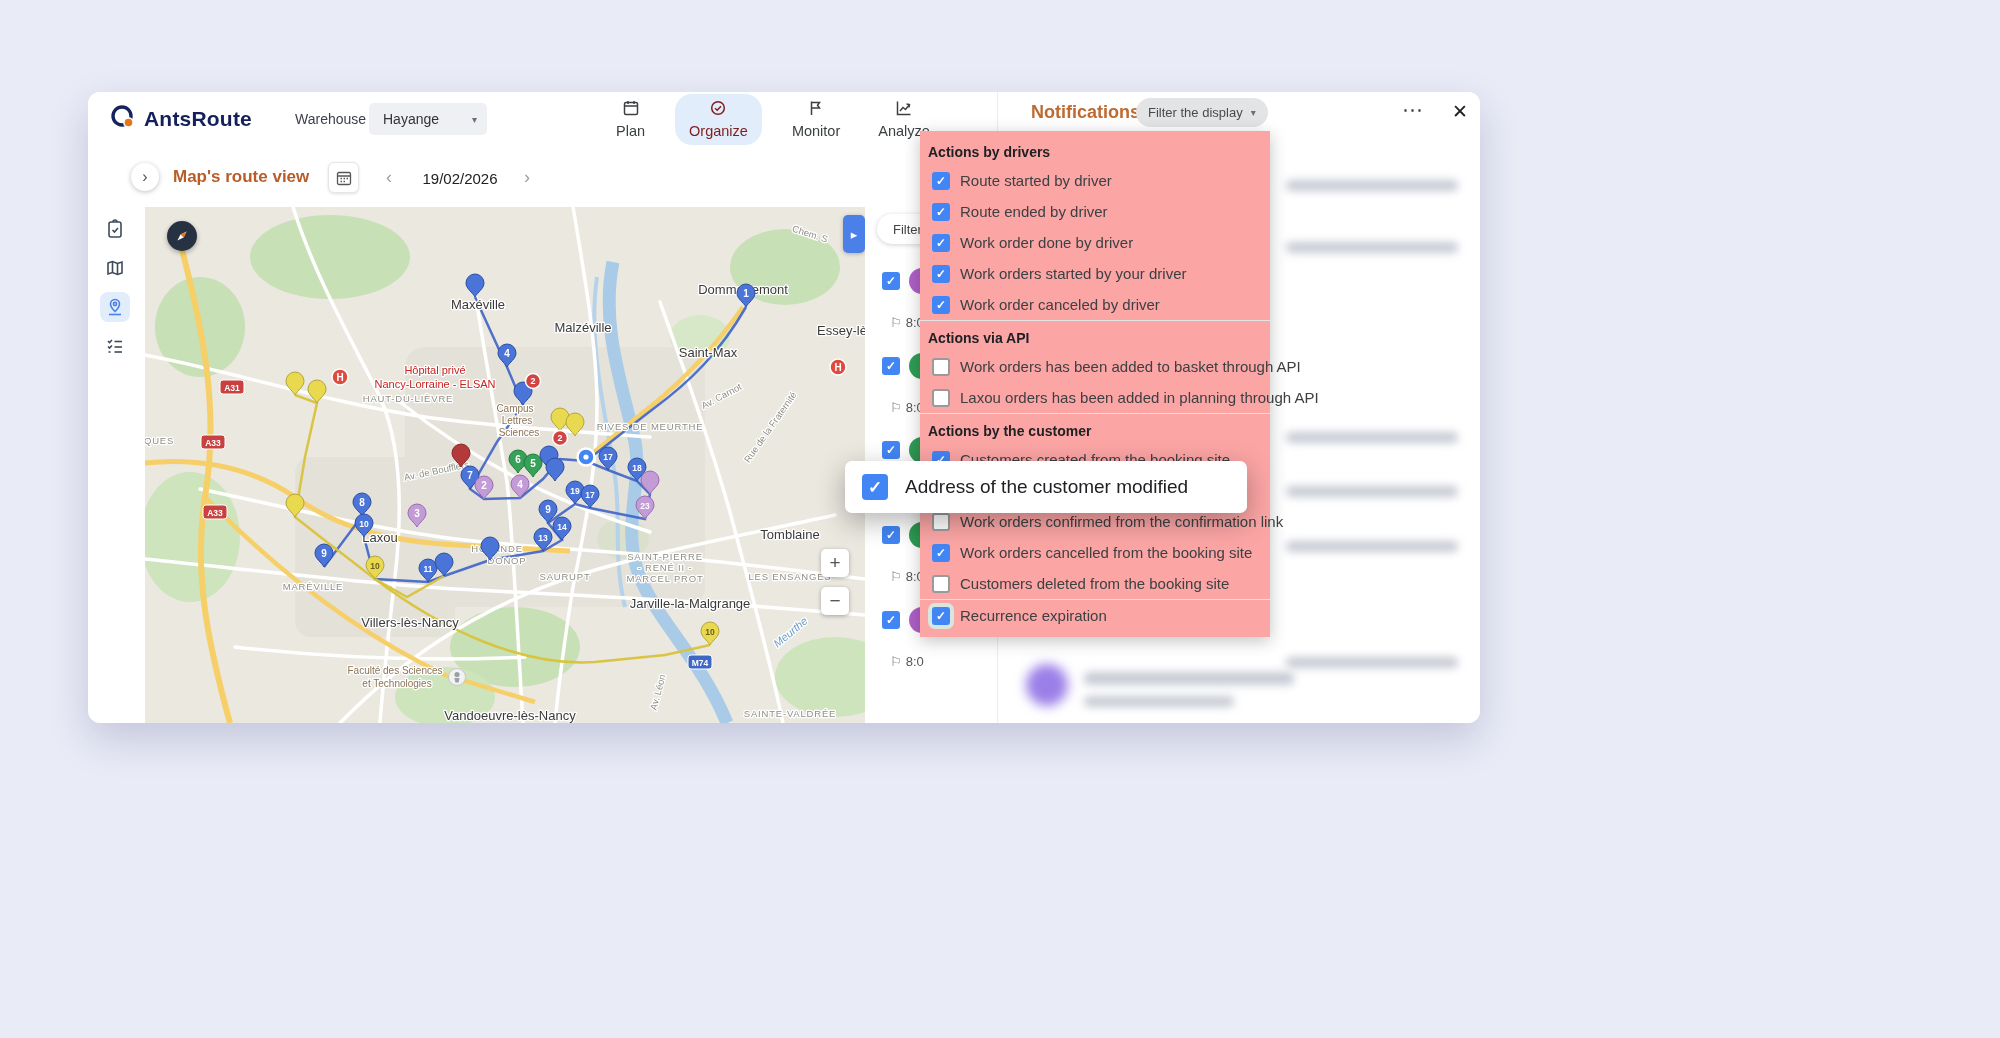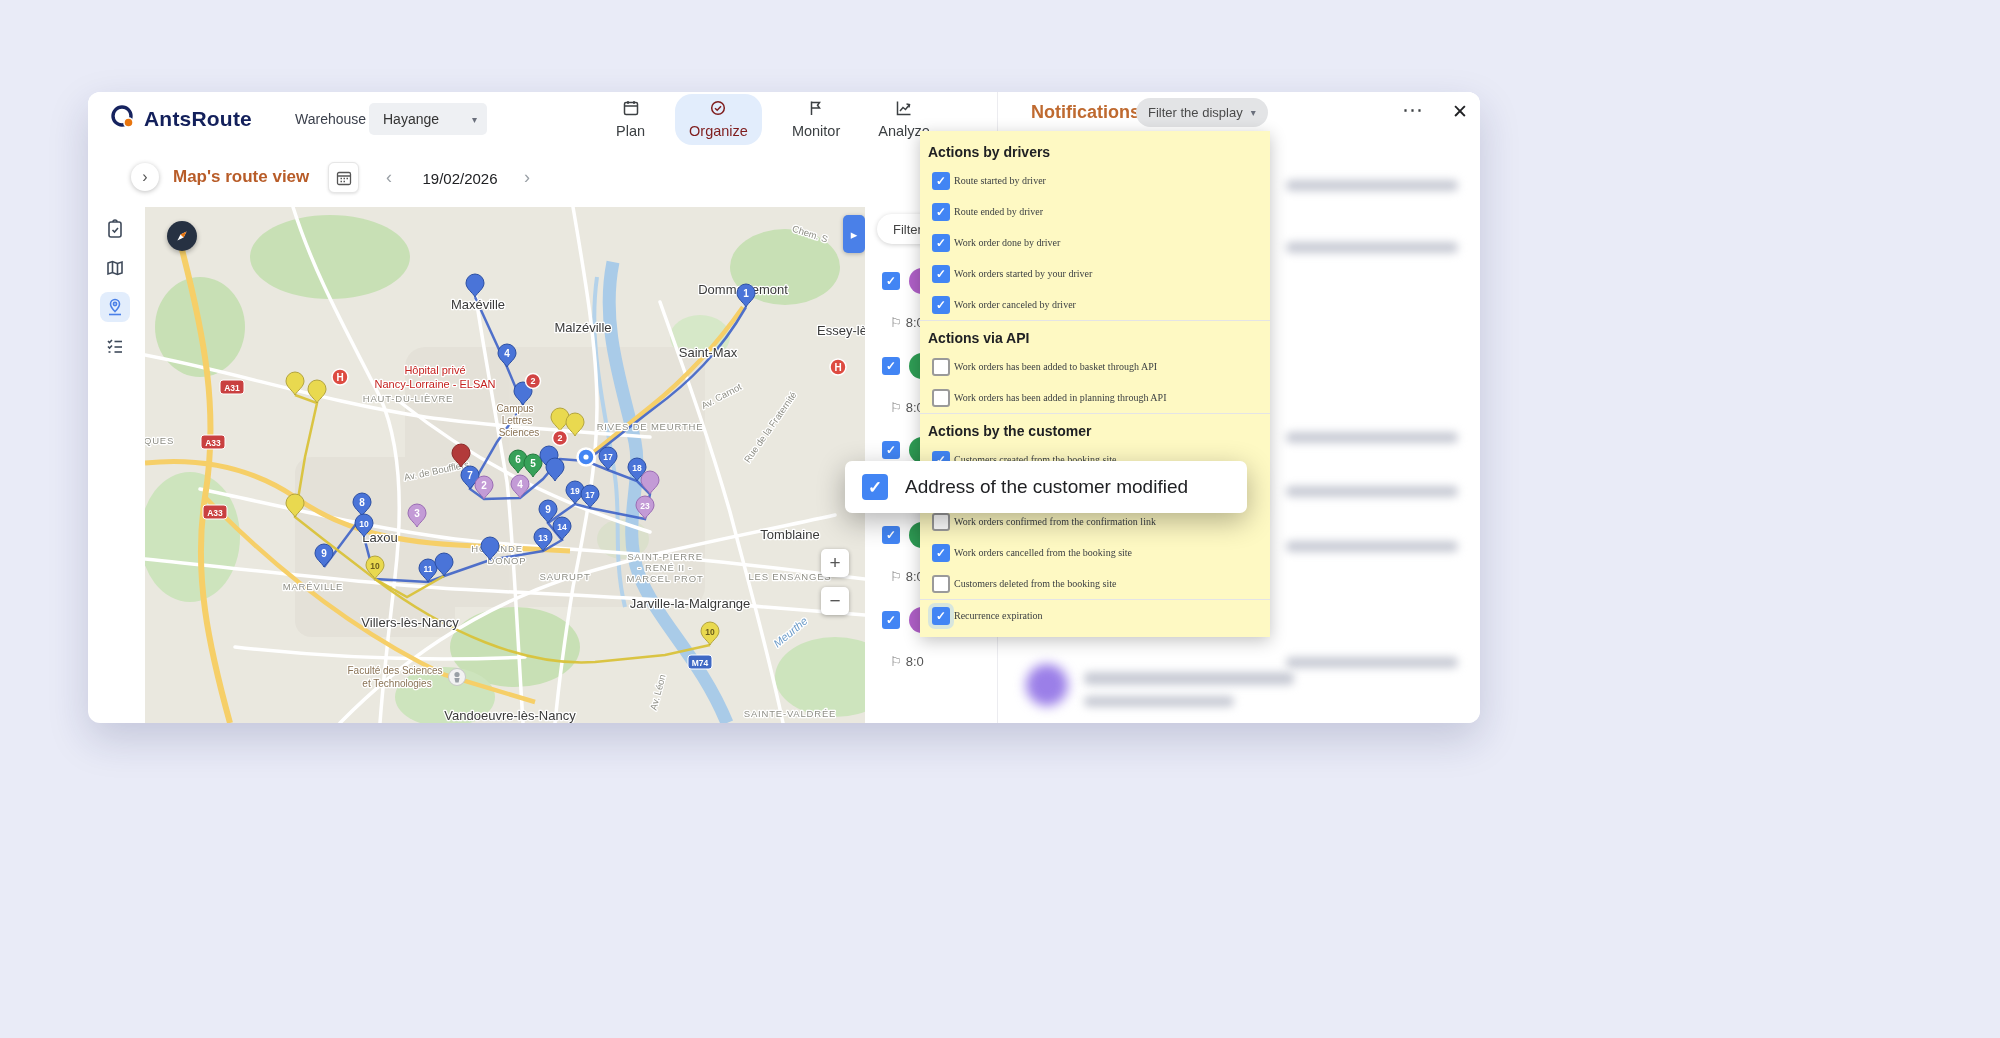"Actions by drivers" .filter-menu { background: #fef9c3 -> #fca5a5 }
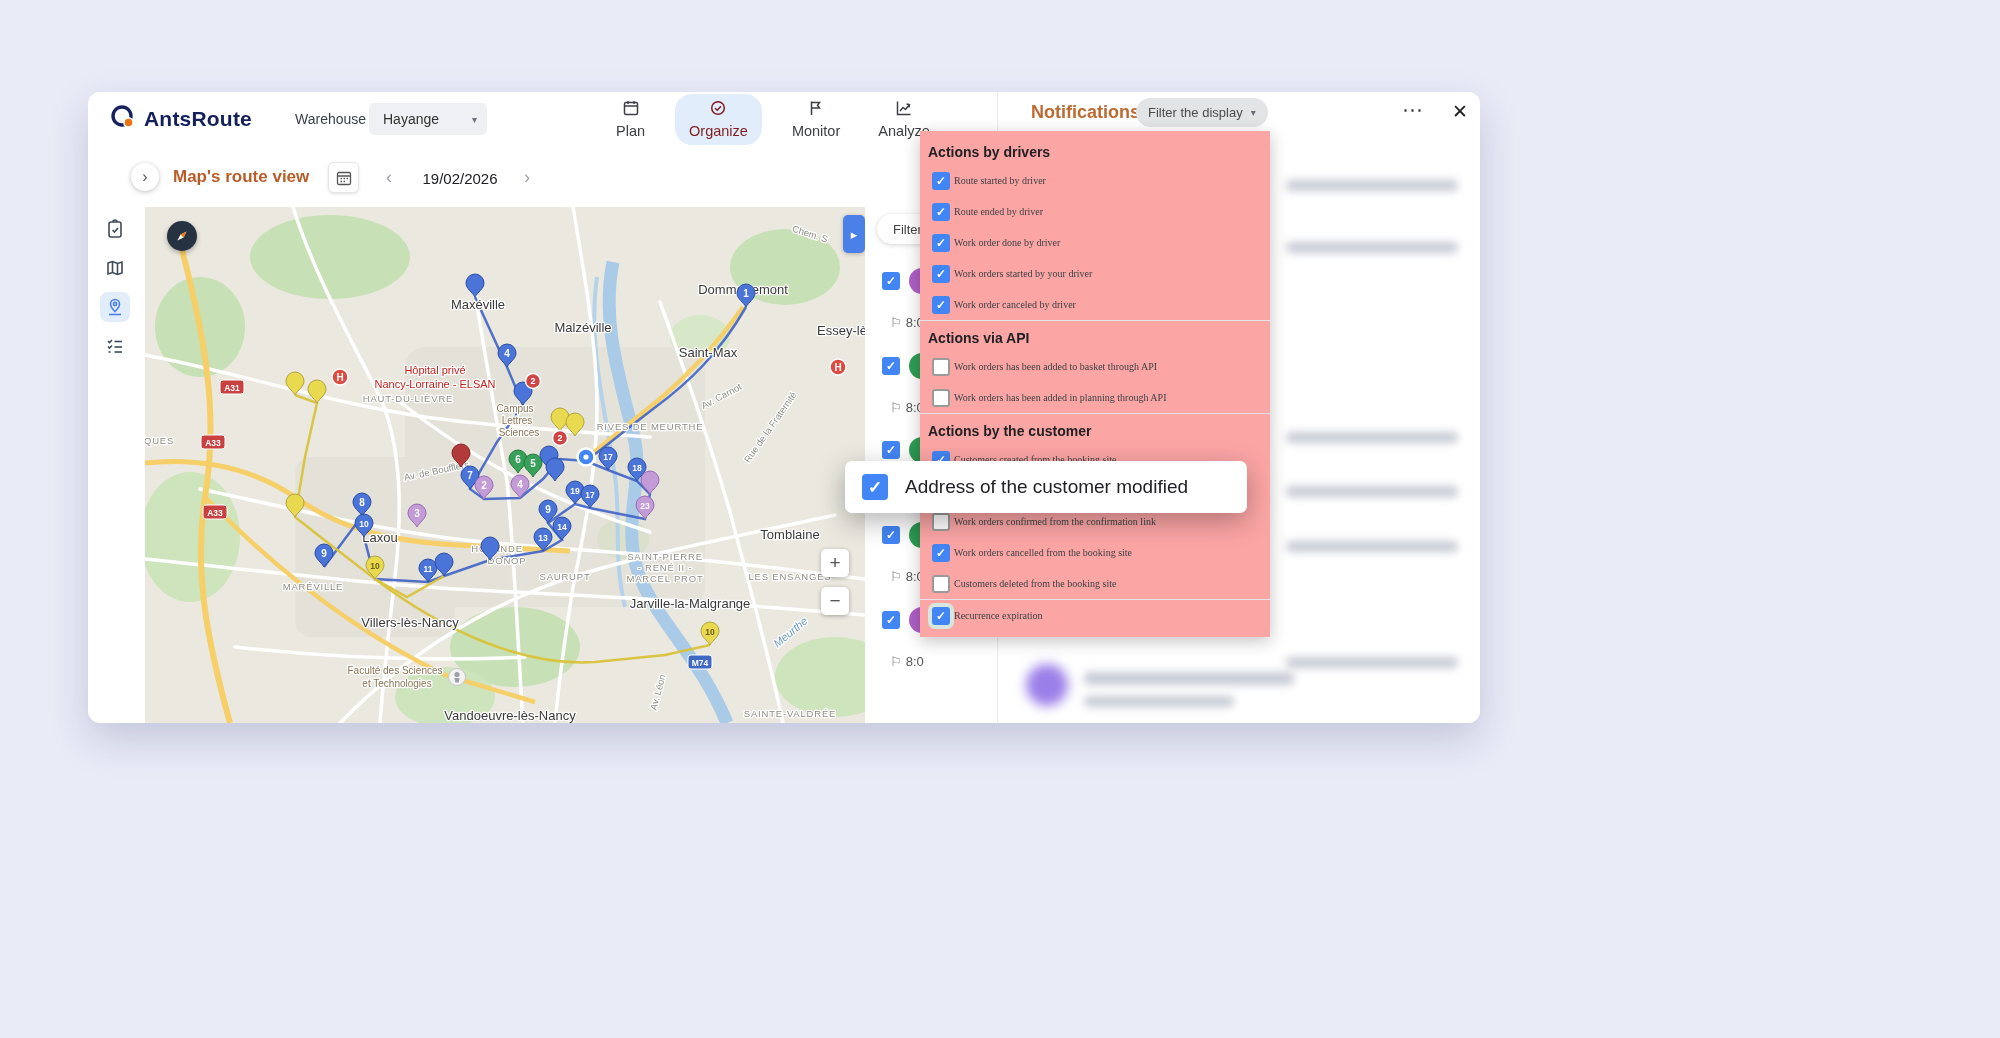"Route started by driver" .fm-label { font-family: Liberation Serif, serif -> none; font-size: 10px -> 15px; margin-left: none -> 6px }
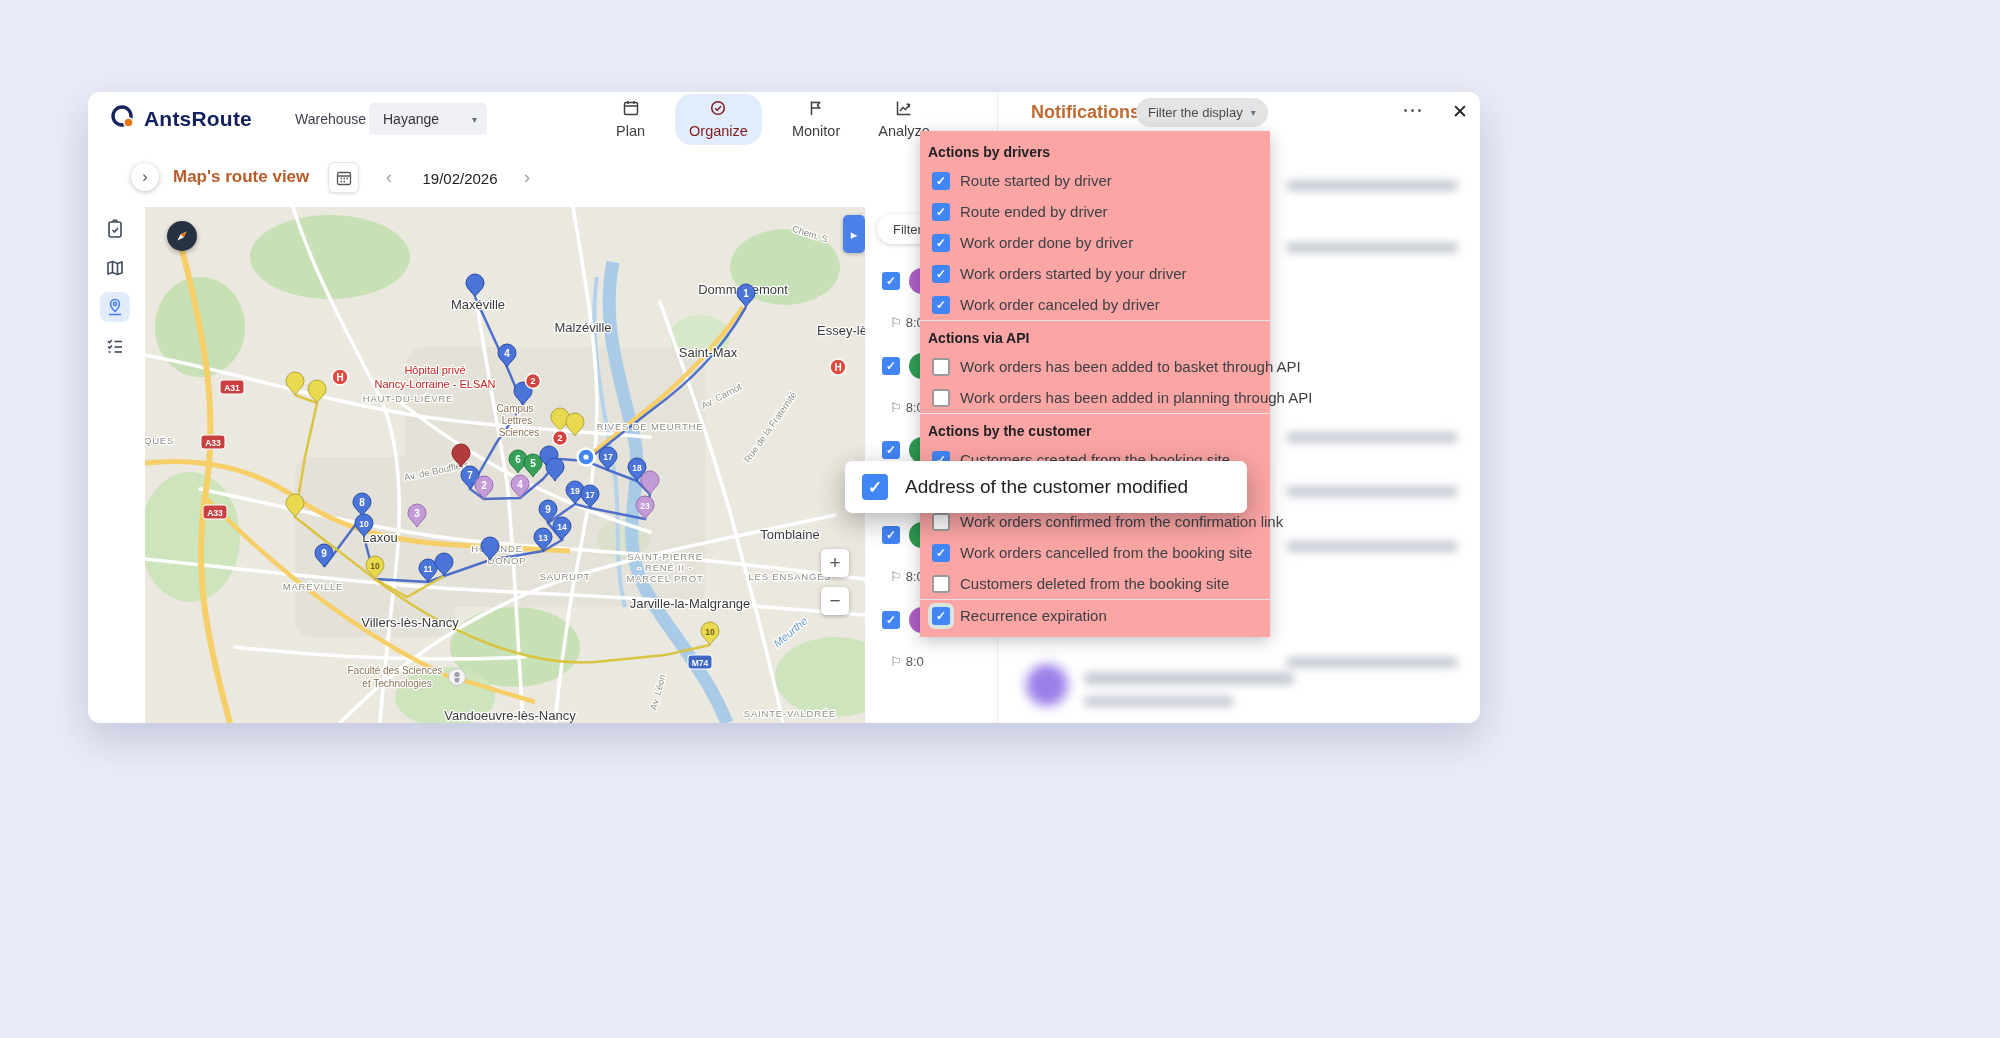"Work orders has been added in" span.fm-label { text: Work -> Laxou }
